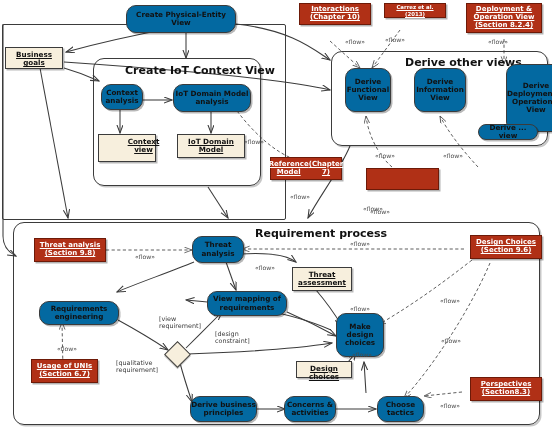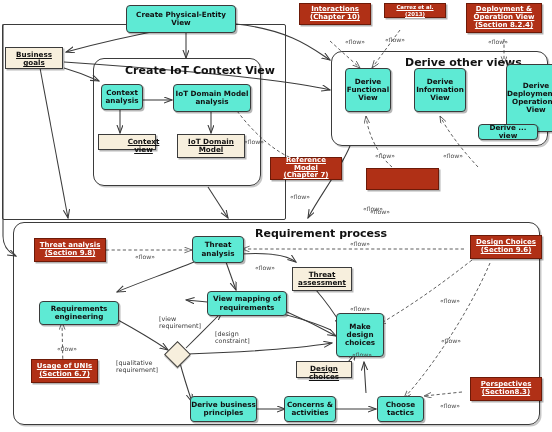"Create Physical-Entity View" .act { background: #5eead4 -> #0369a1; border-radius: 4px -> 10px }
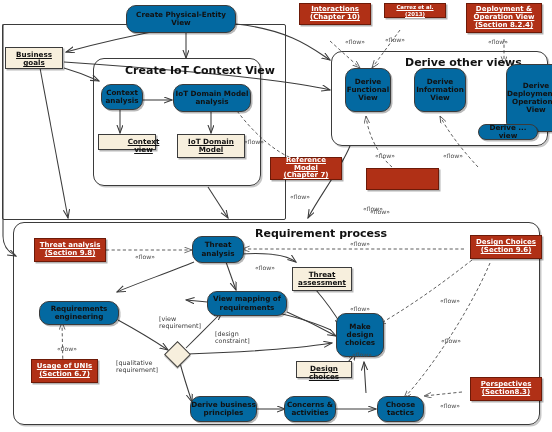"Context view" div.node { height: 16px -> 28px }
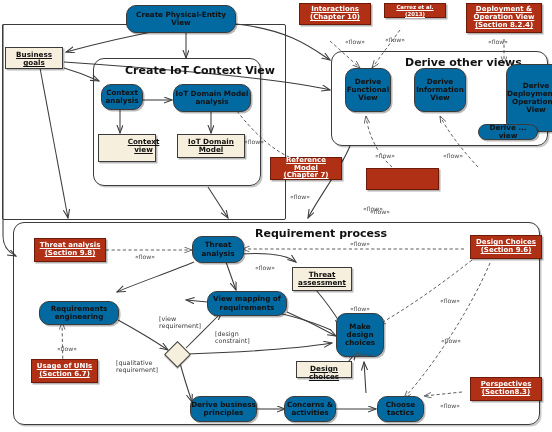"Reference Model" div.node { flex-direction: column -> row }
